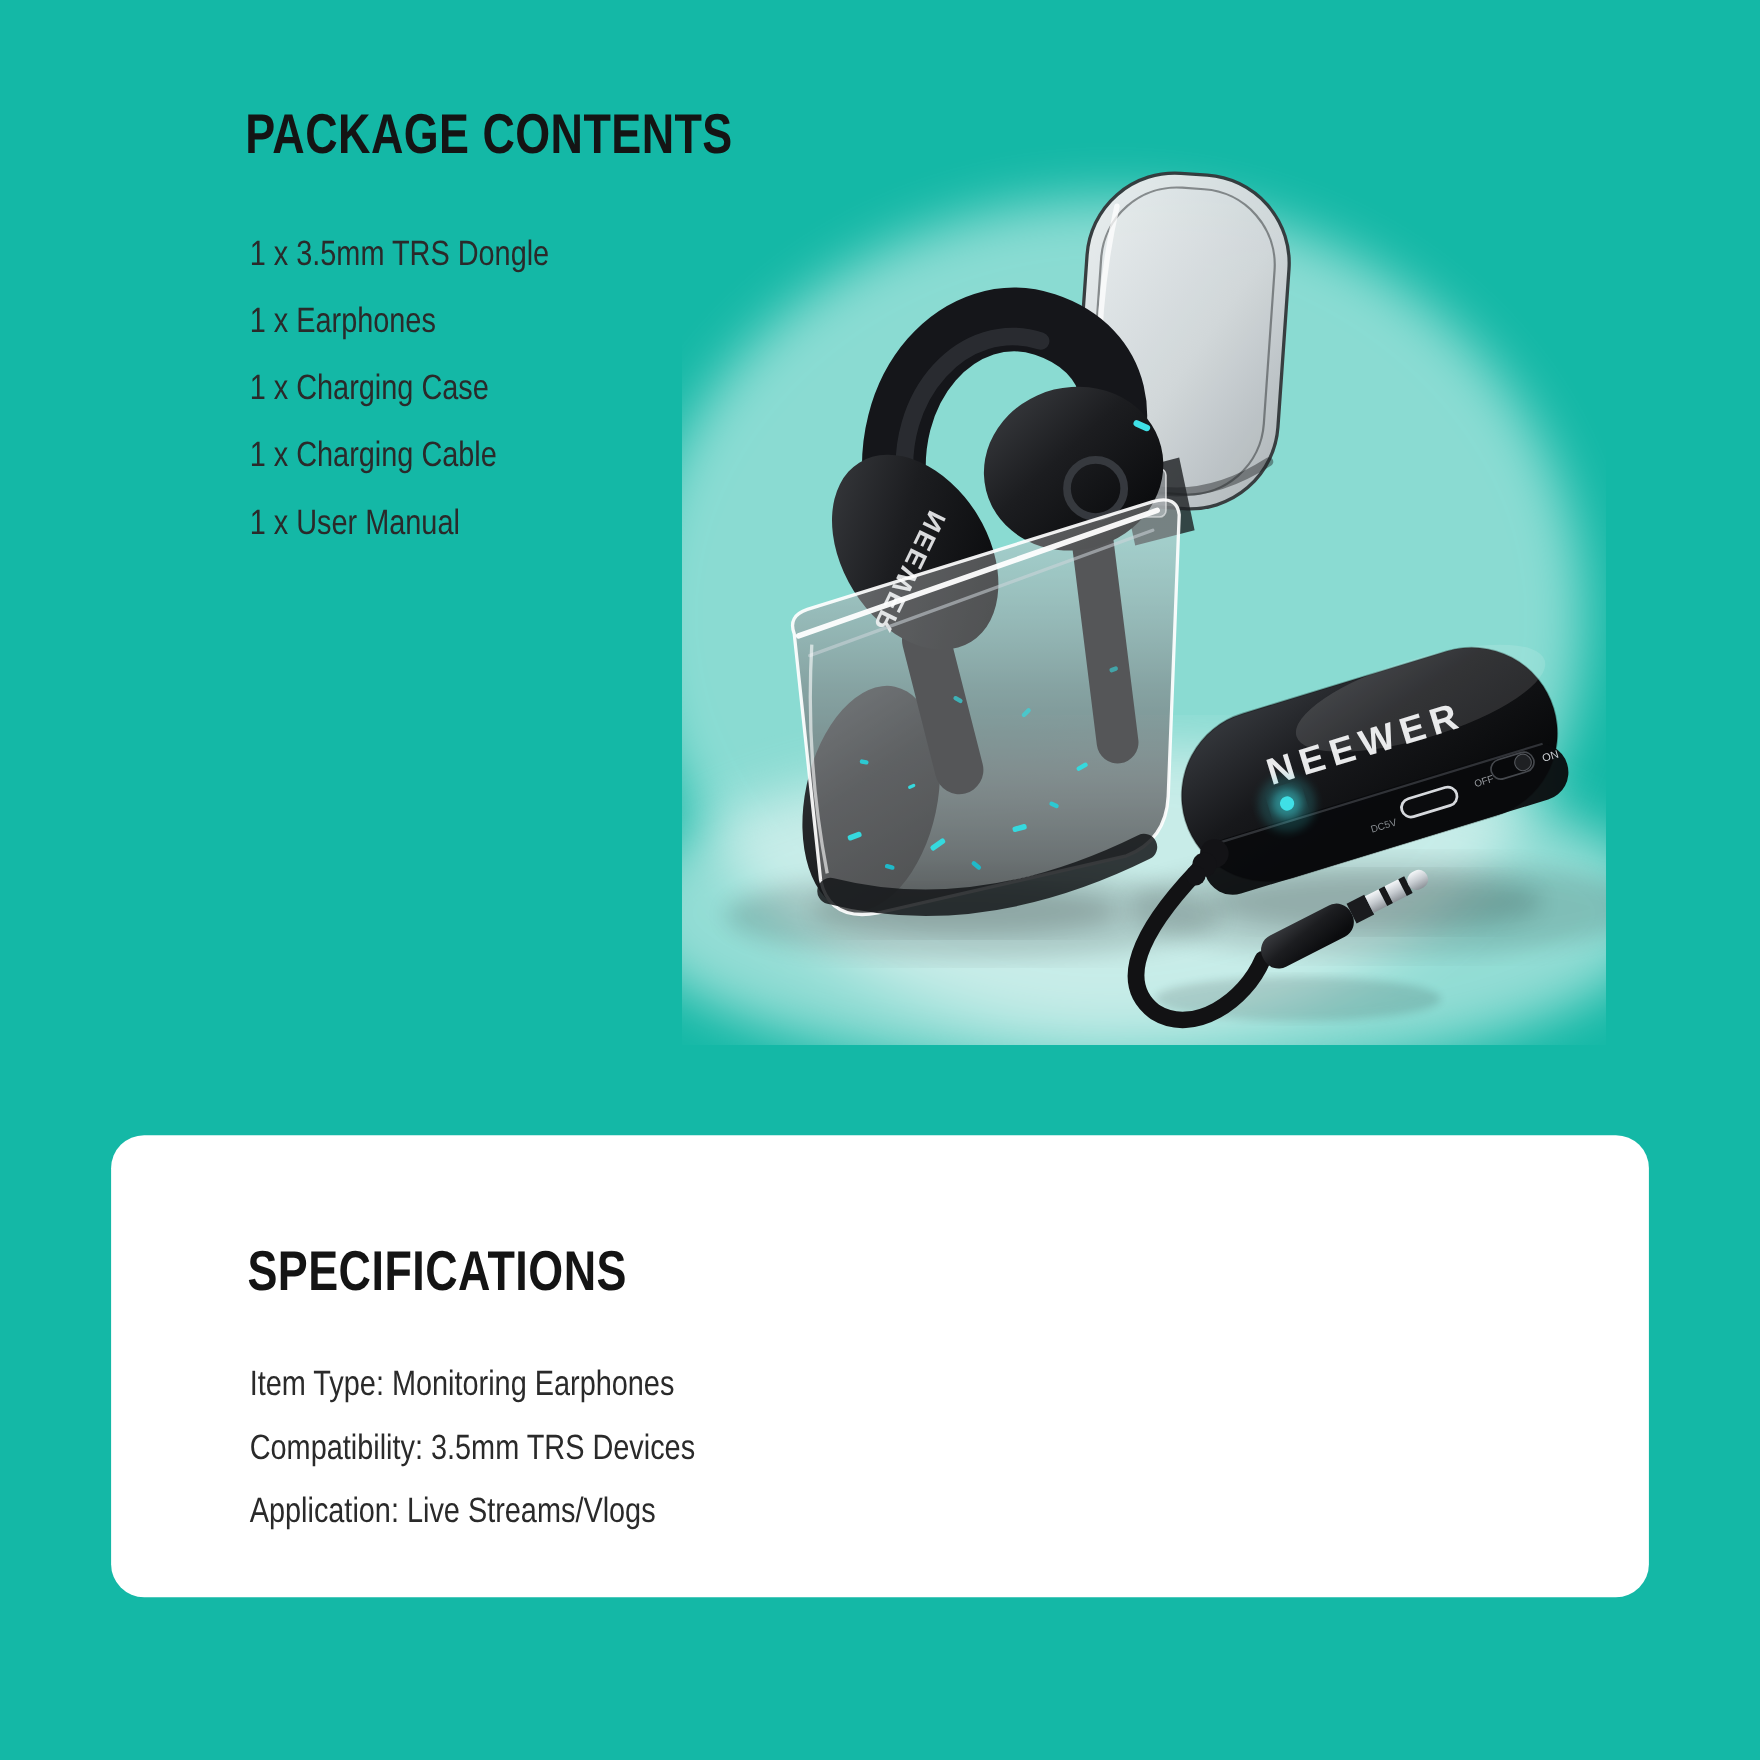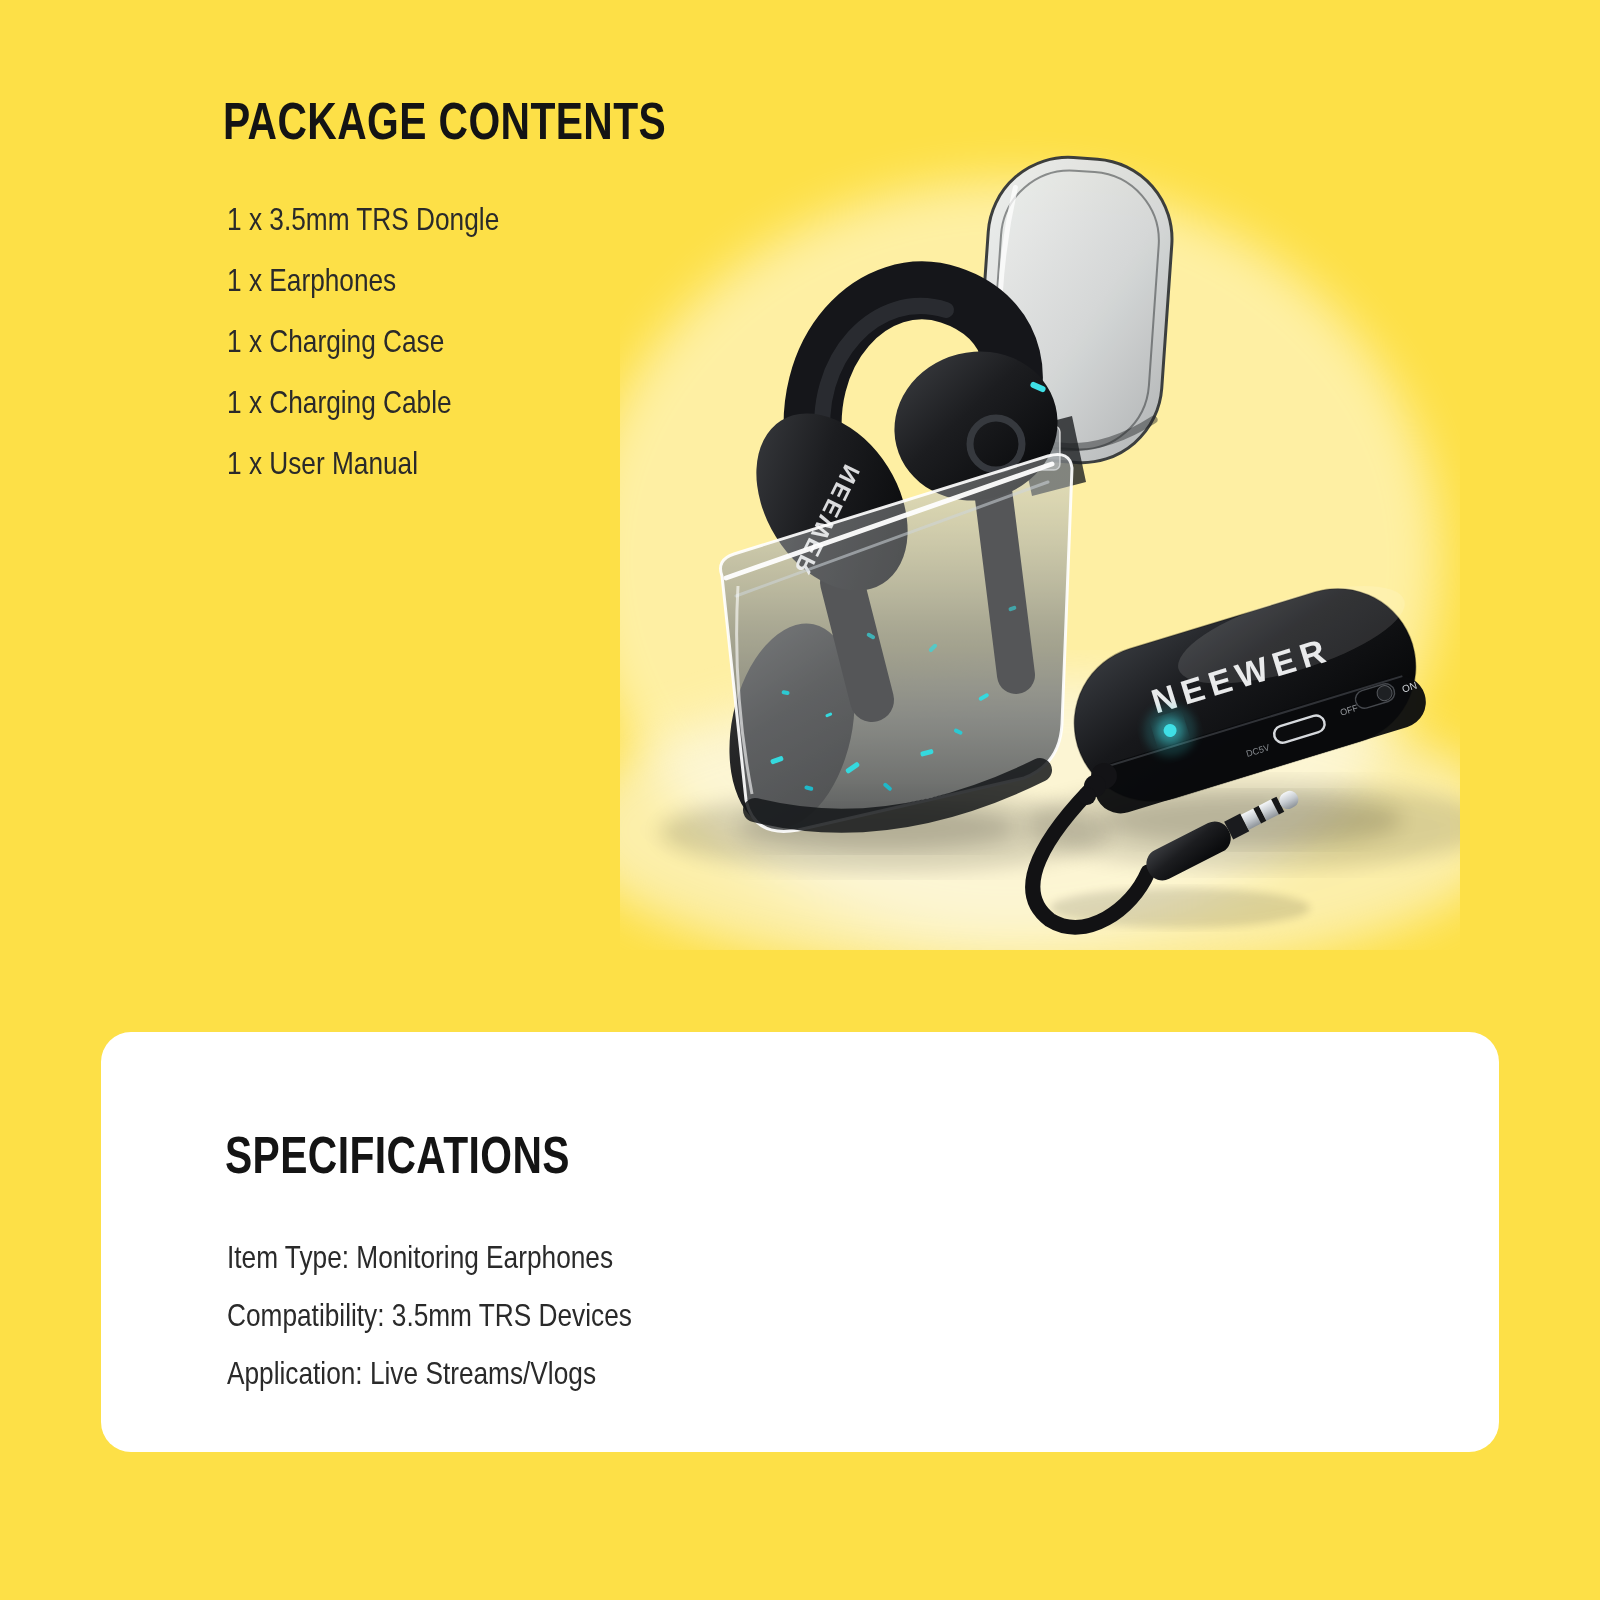"PACKAGE CONTENTS" .page { background: #fde047 -> #14b8a6 }
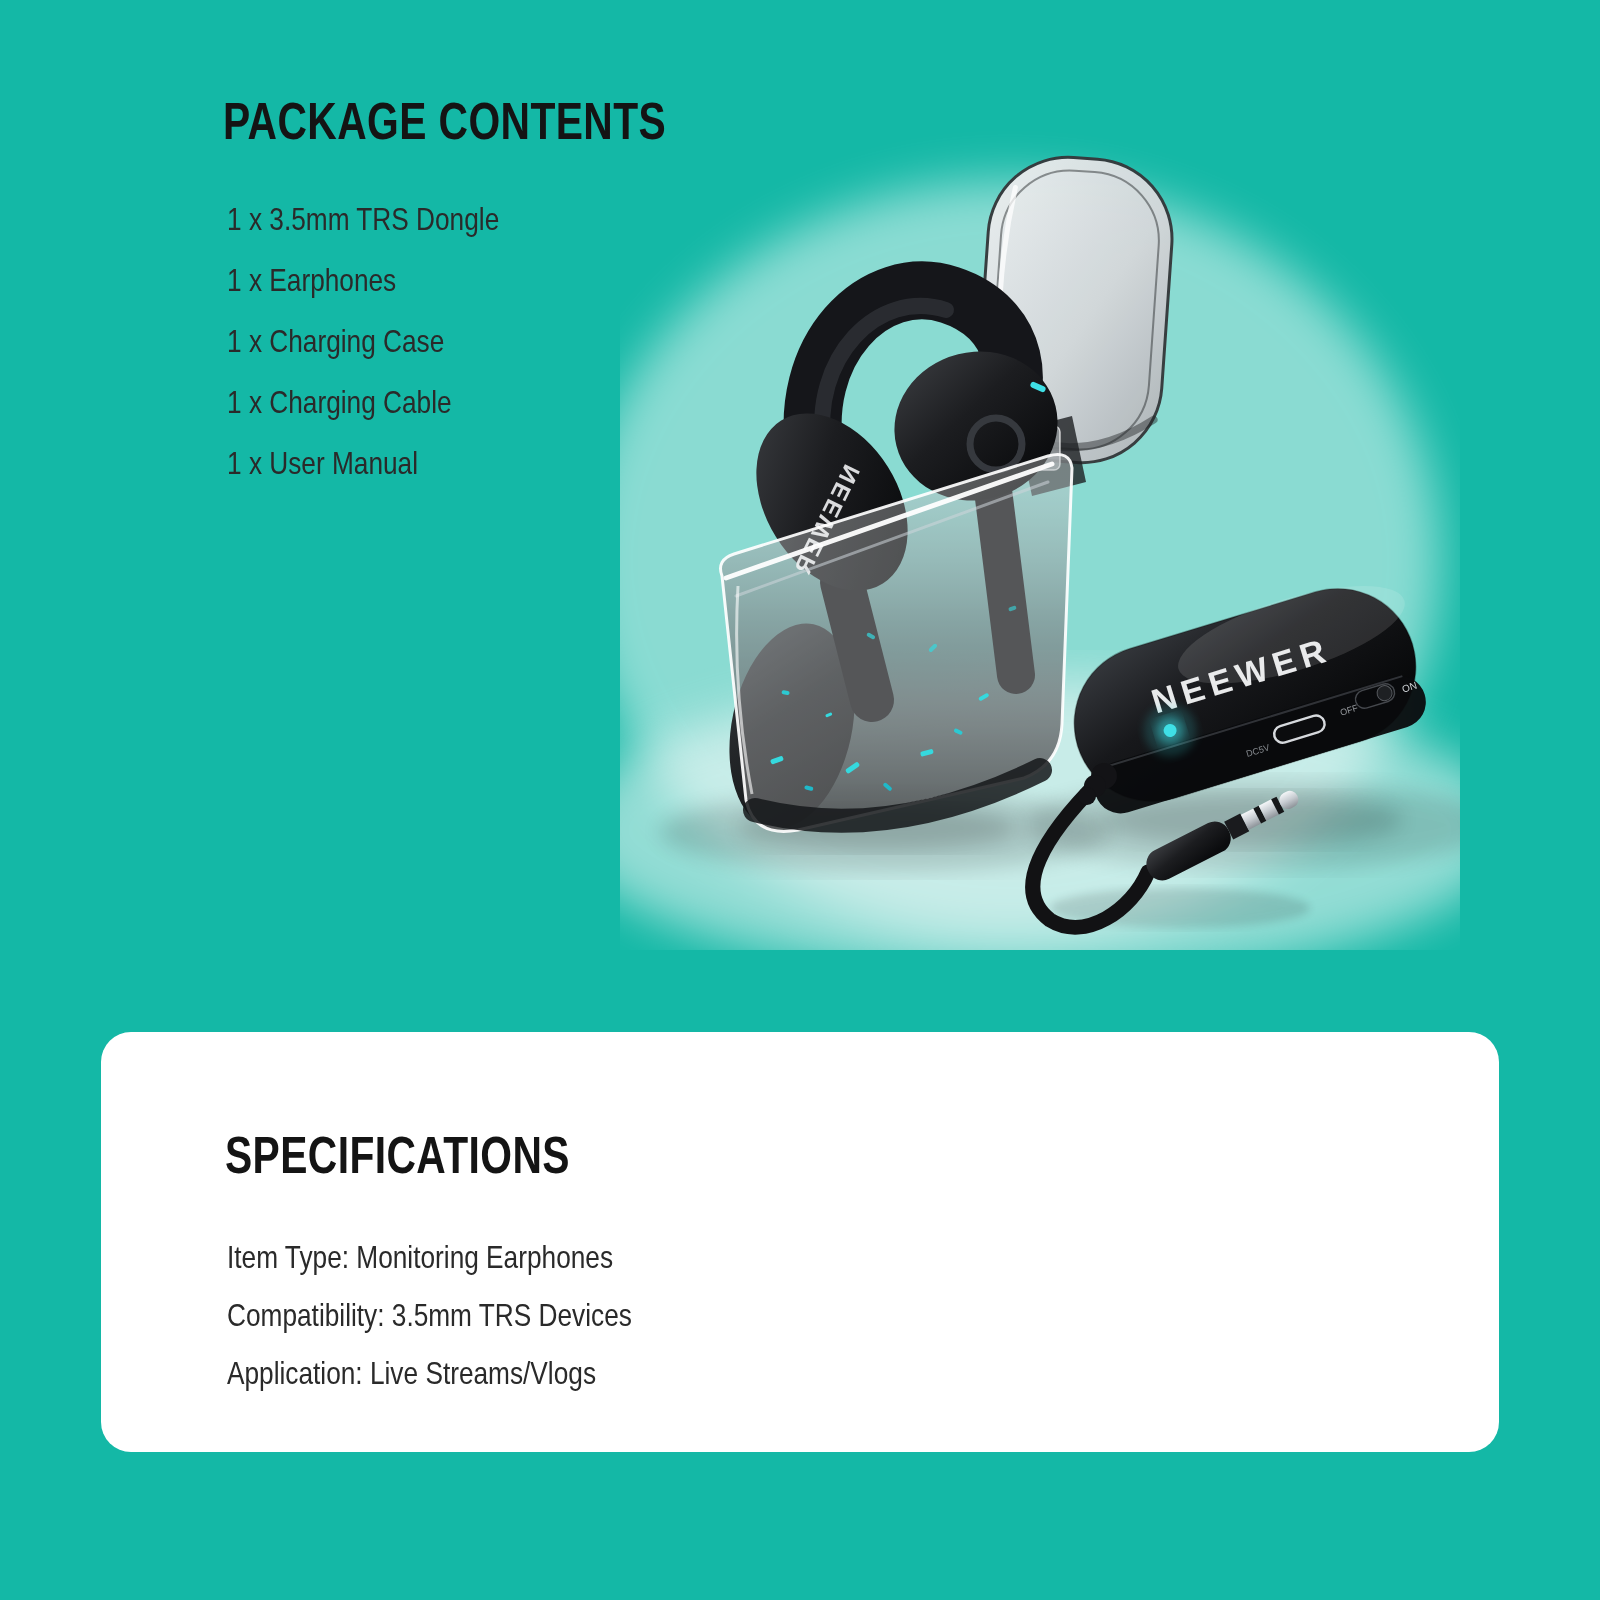"1 x 3.5mm TRS Dongle" .pkg-list { top: 202px -> 213px }
